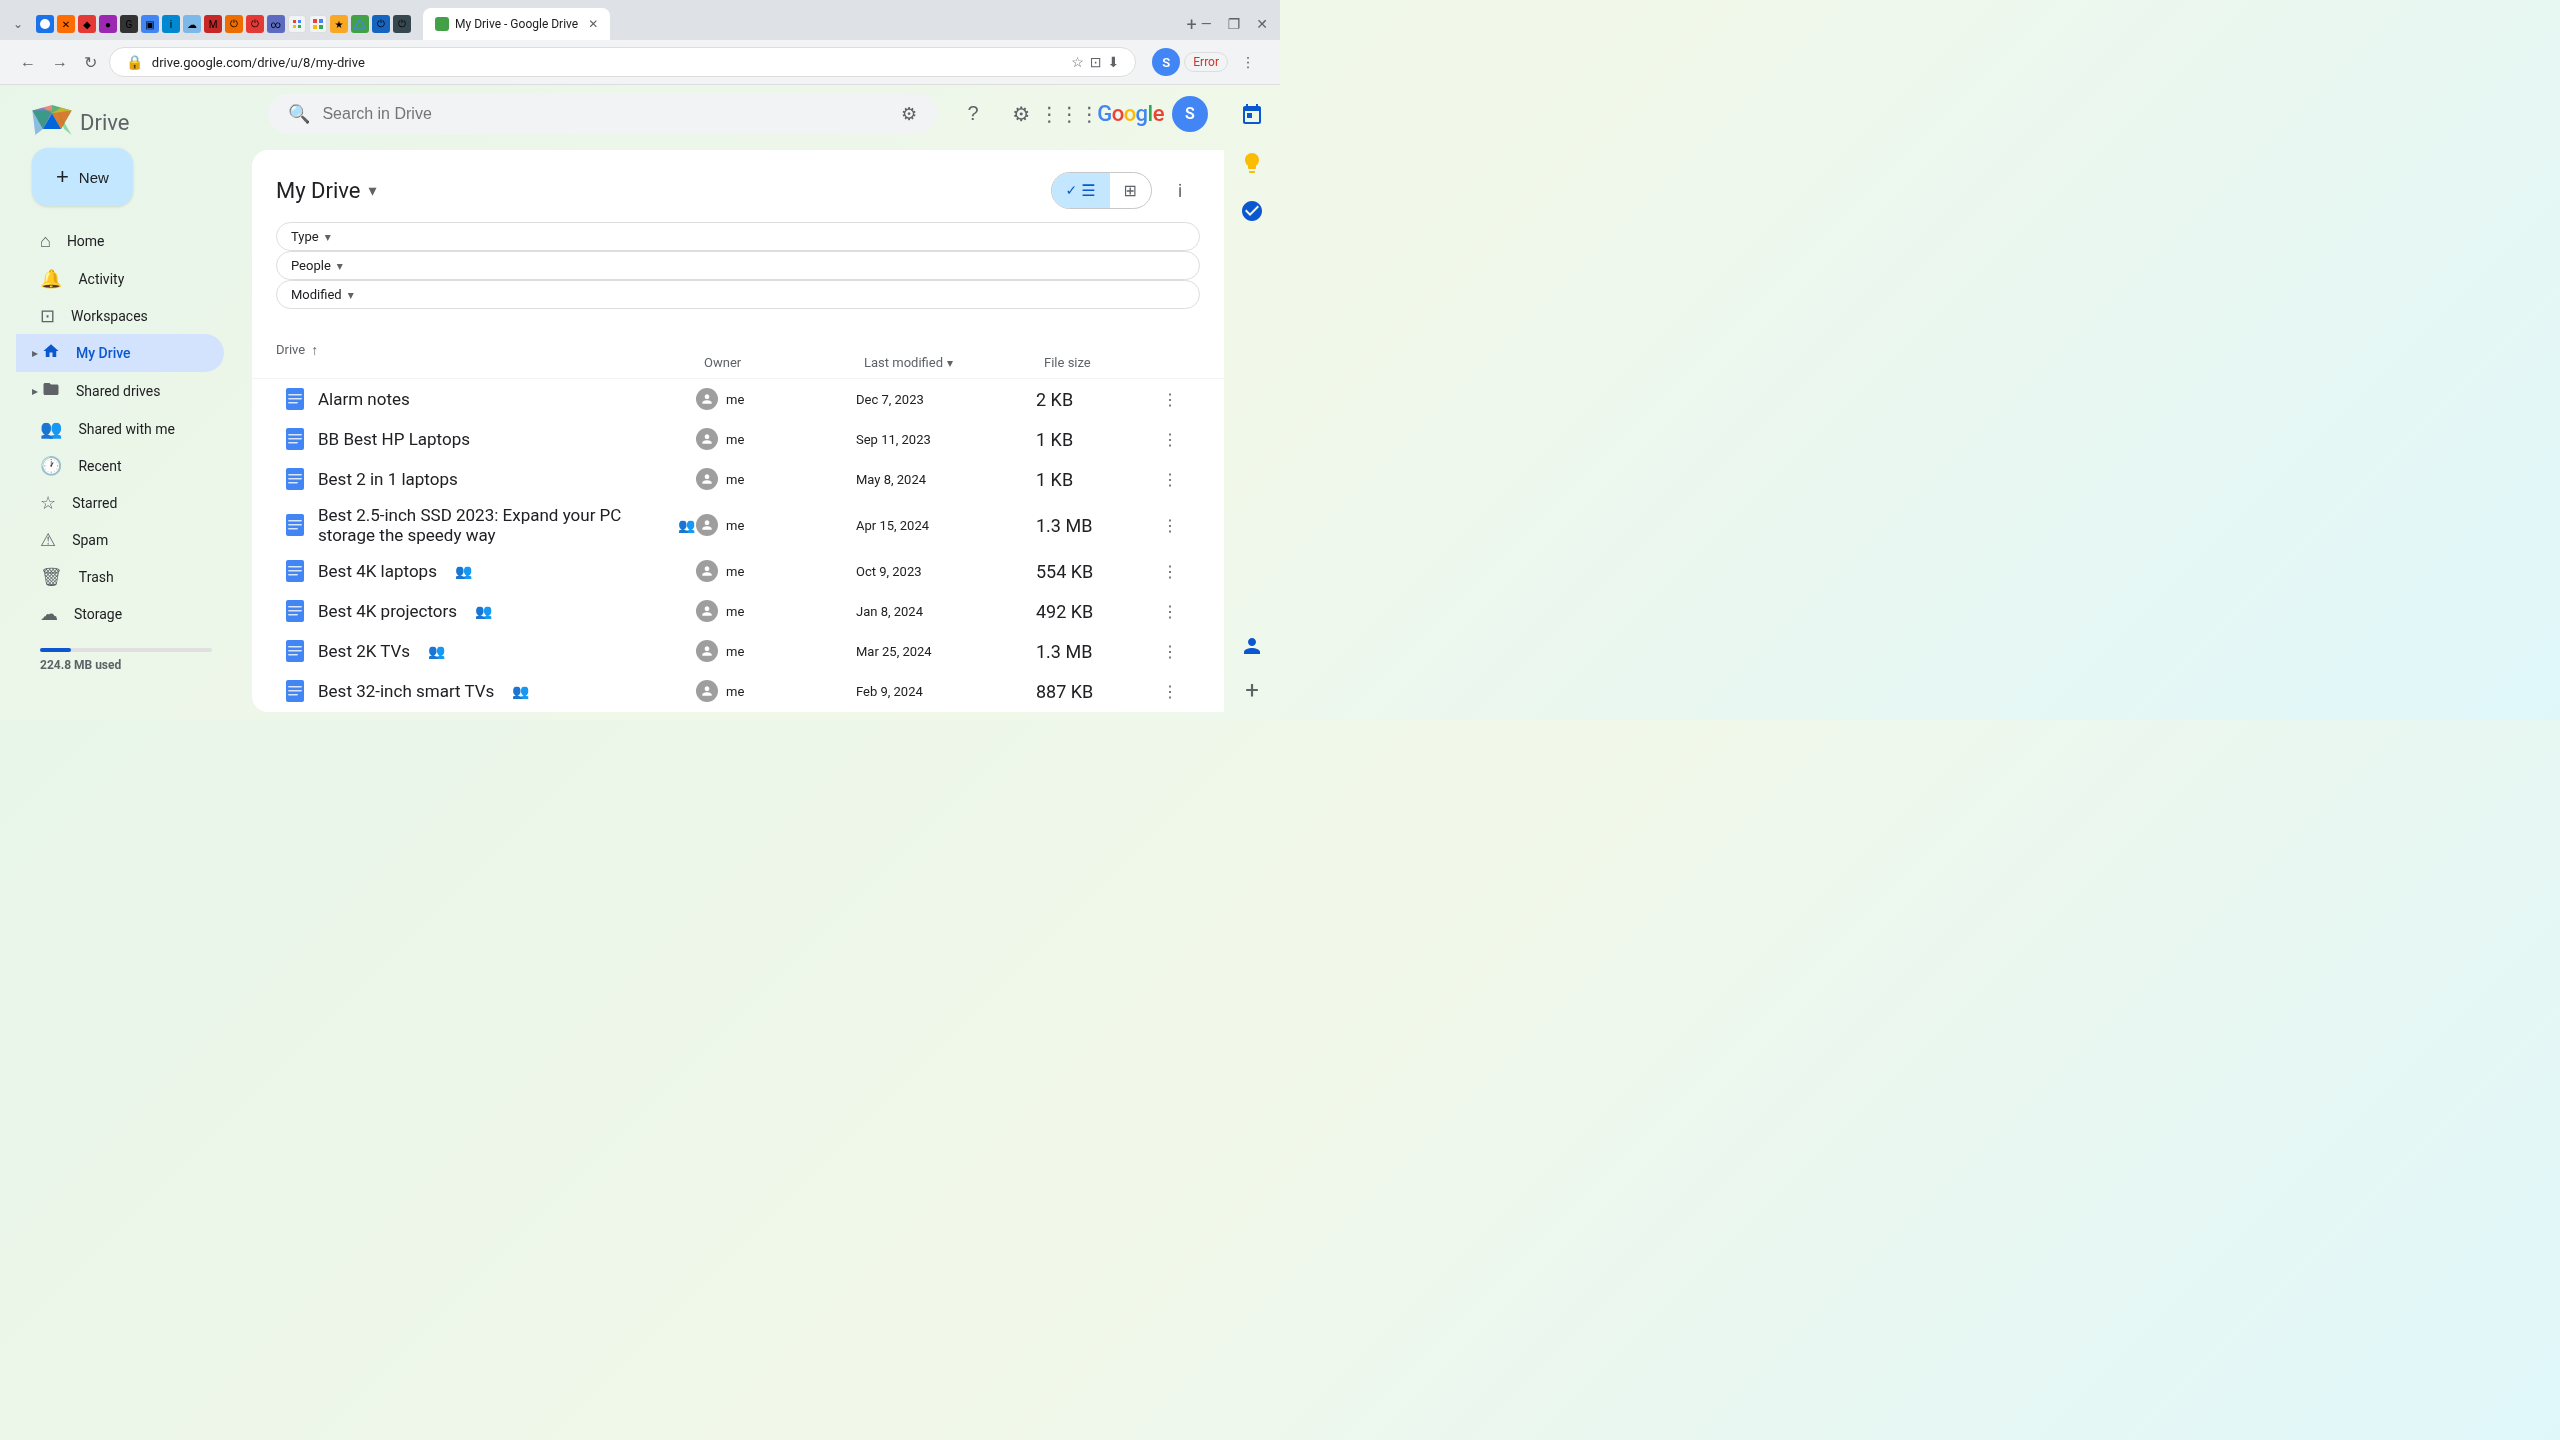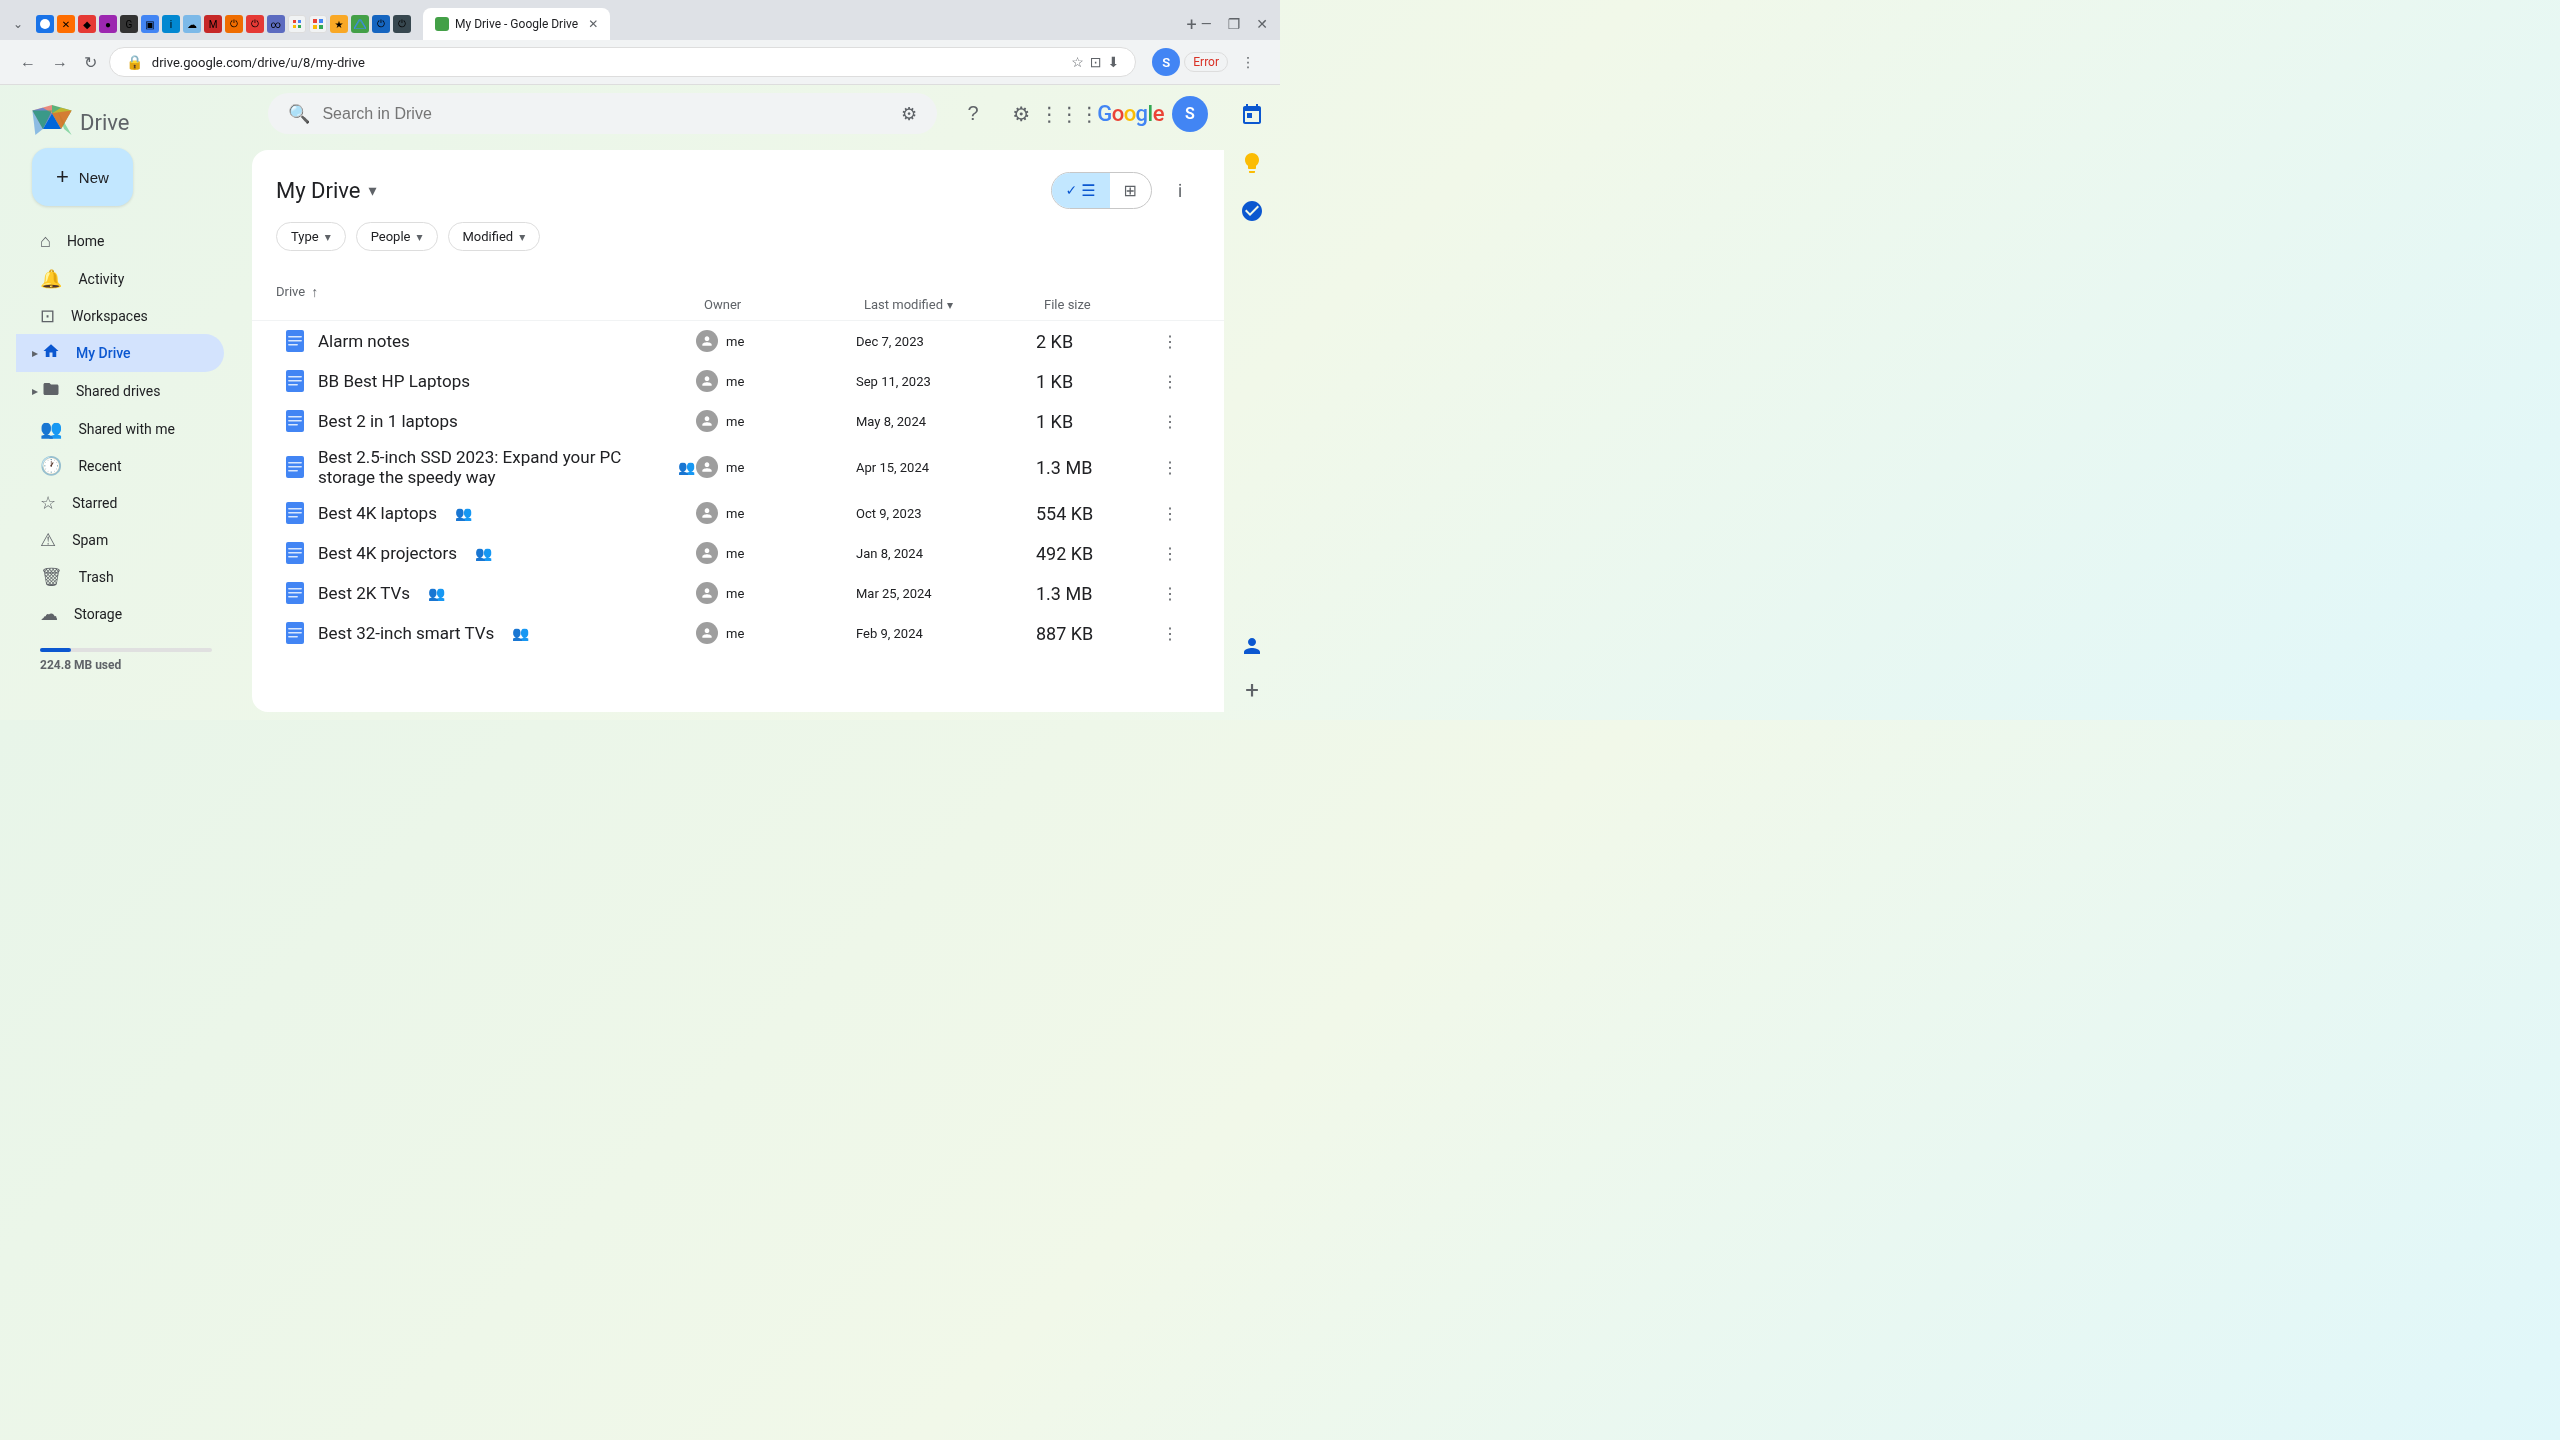"Type" .filter-row { flex-direction: none -> column; gap: 10px -> none }
